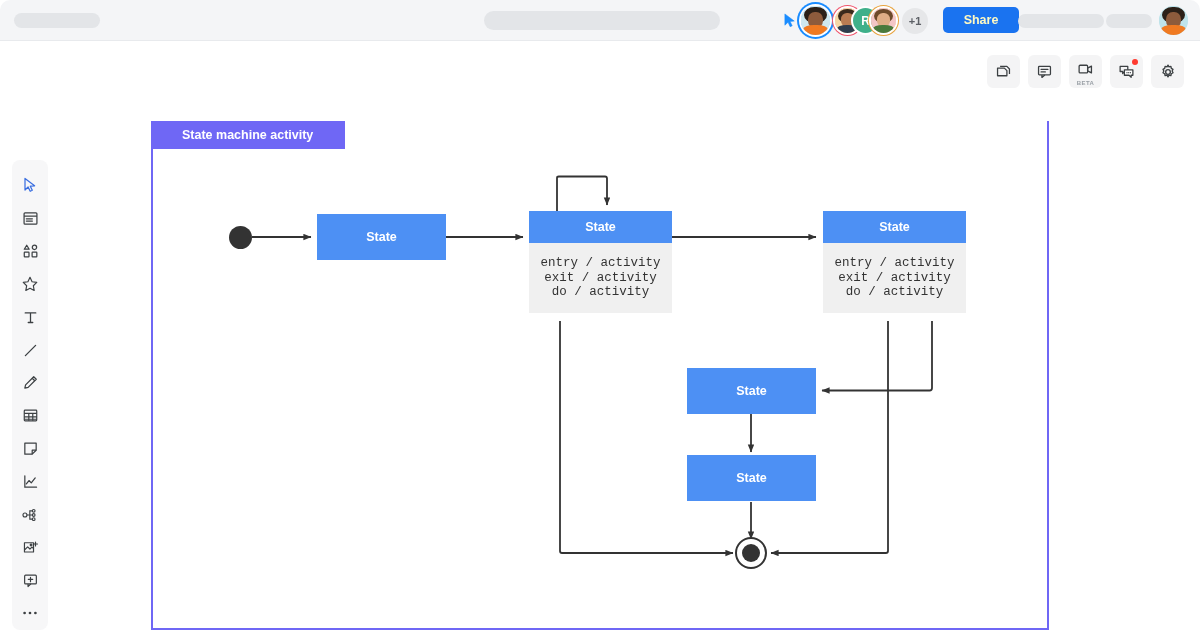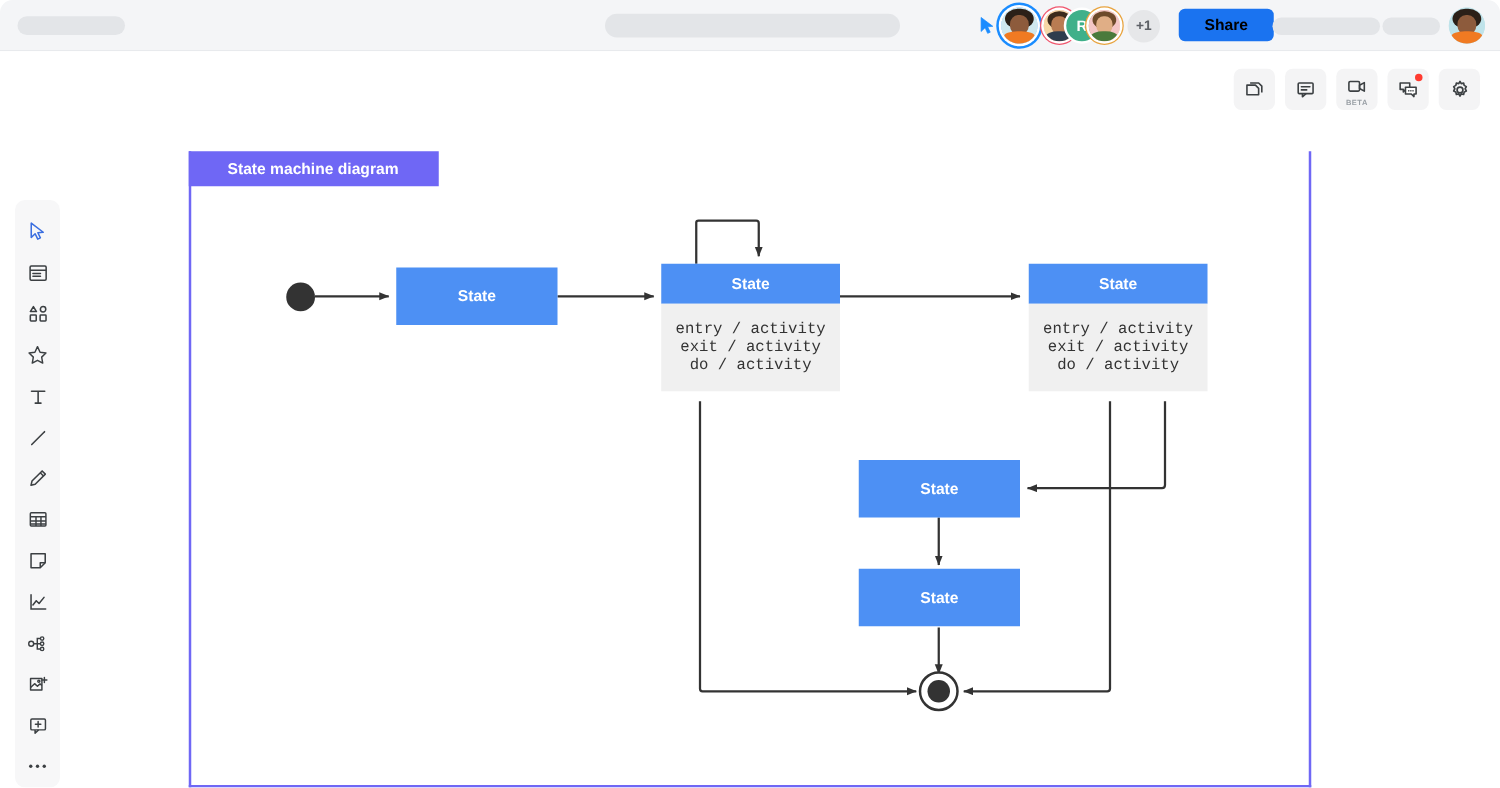"Share" .share-btn { color: #000000 -> #fef9c3 }
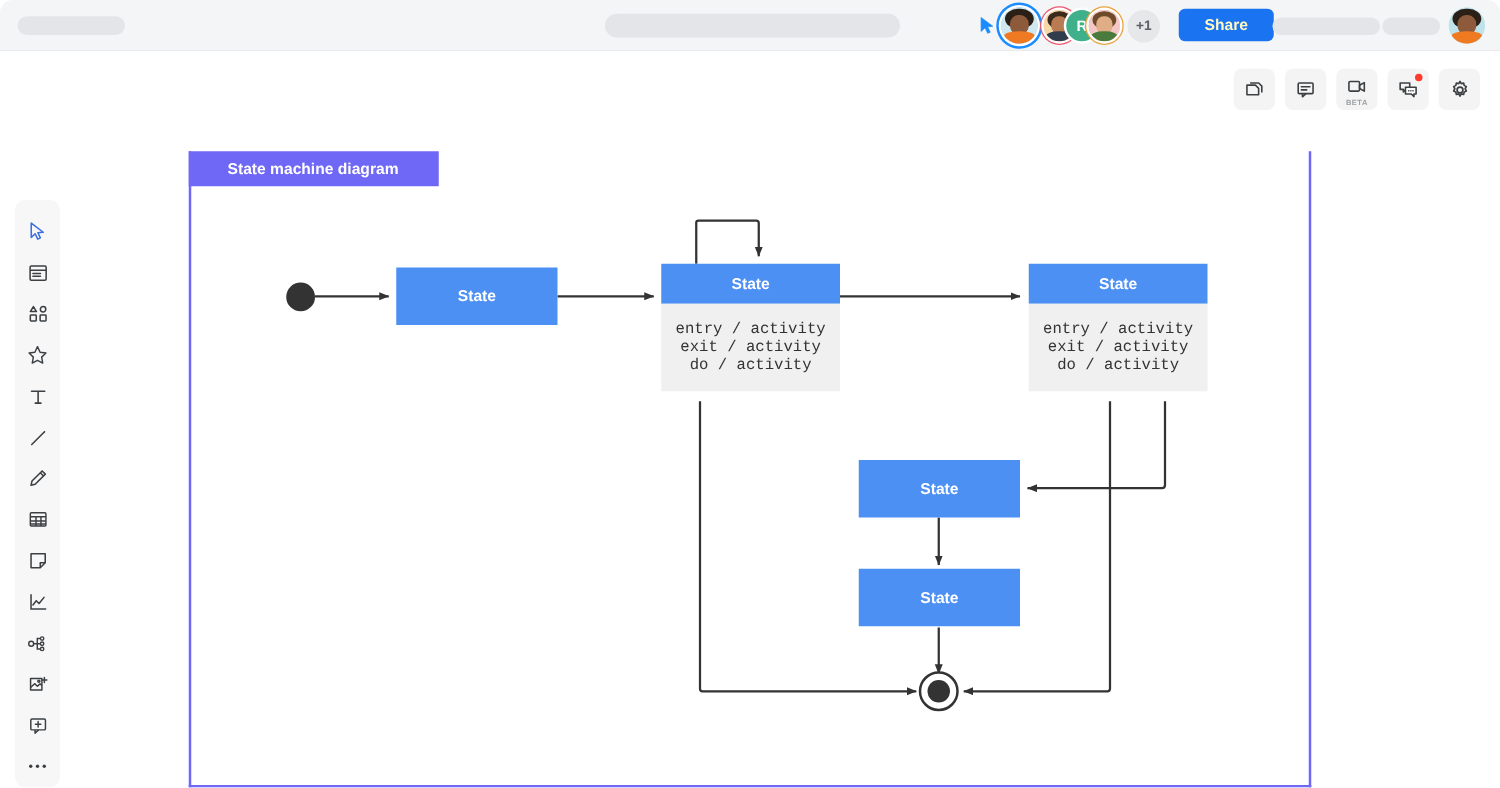"State machine diagram" div.frame-title { text: diagram -> activity }
